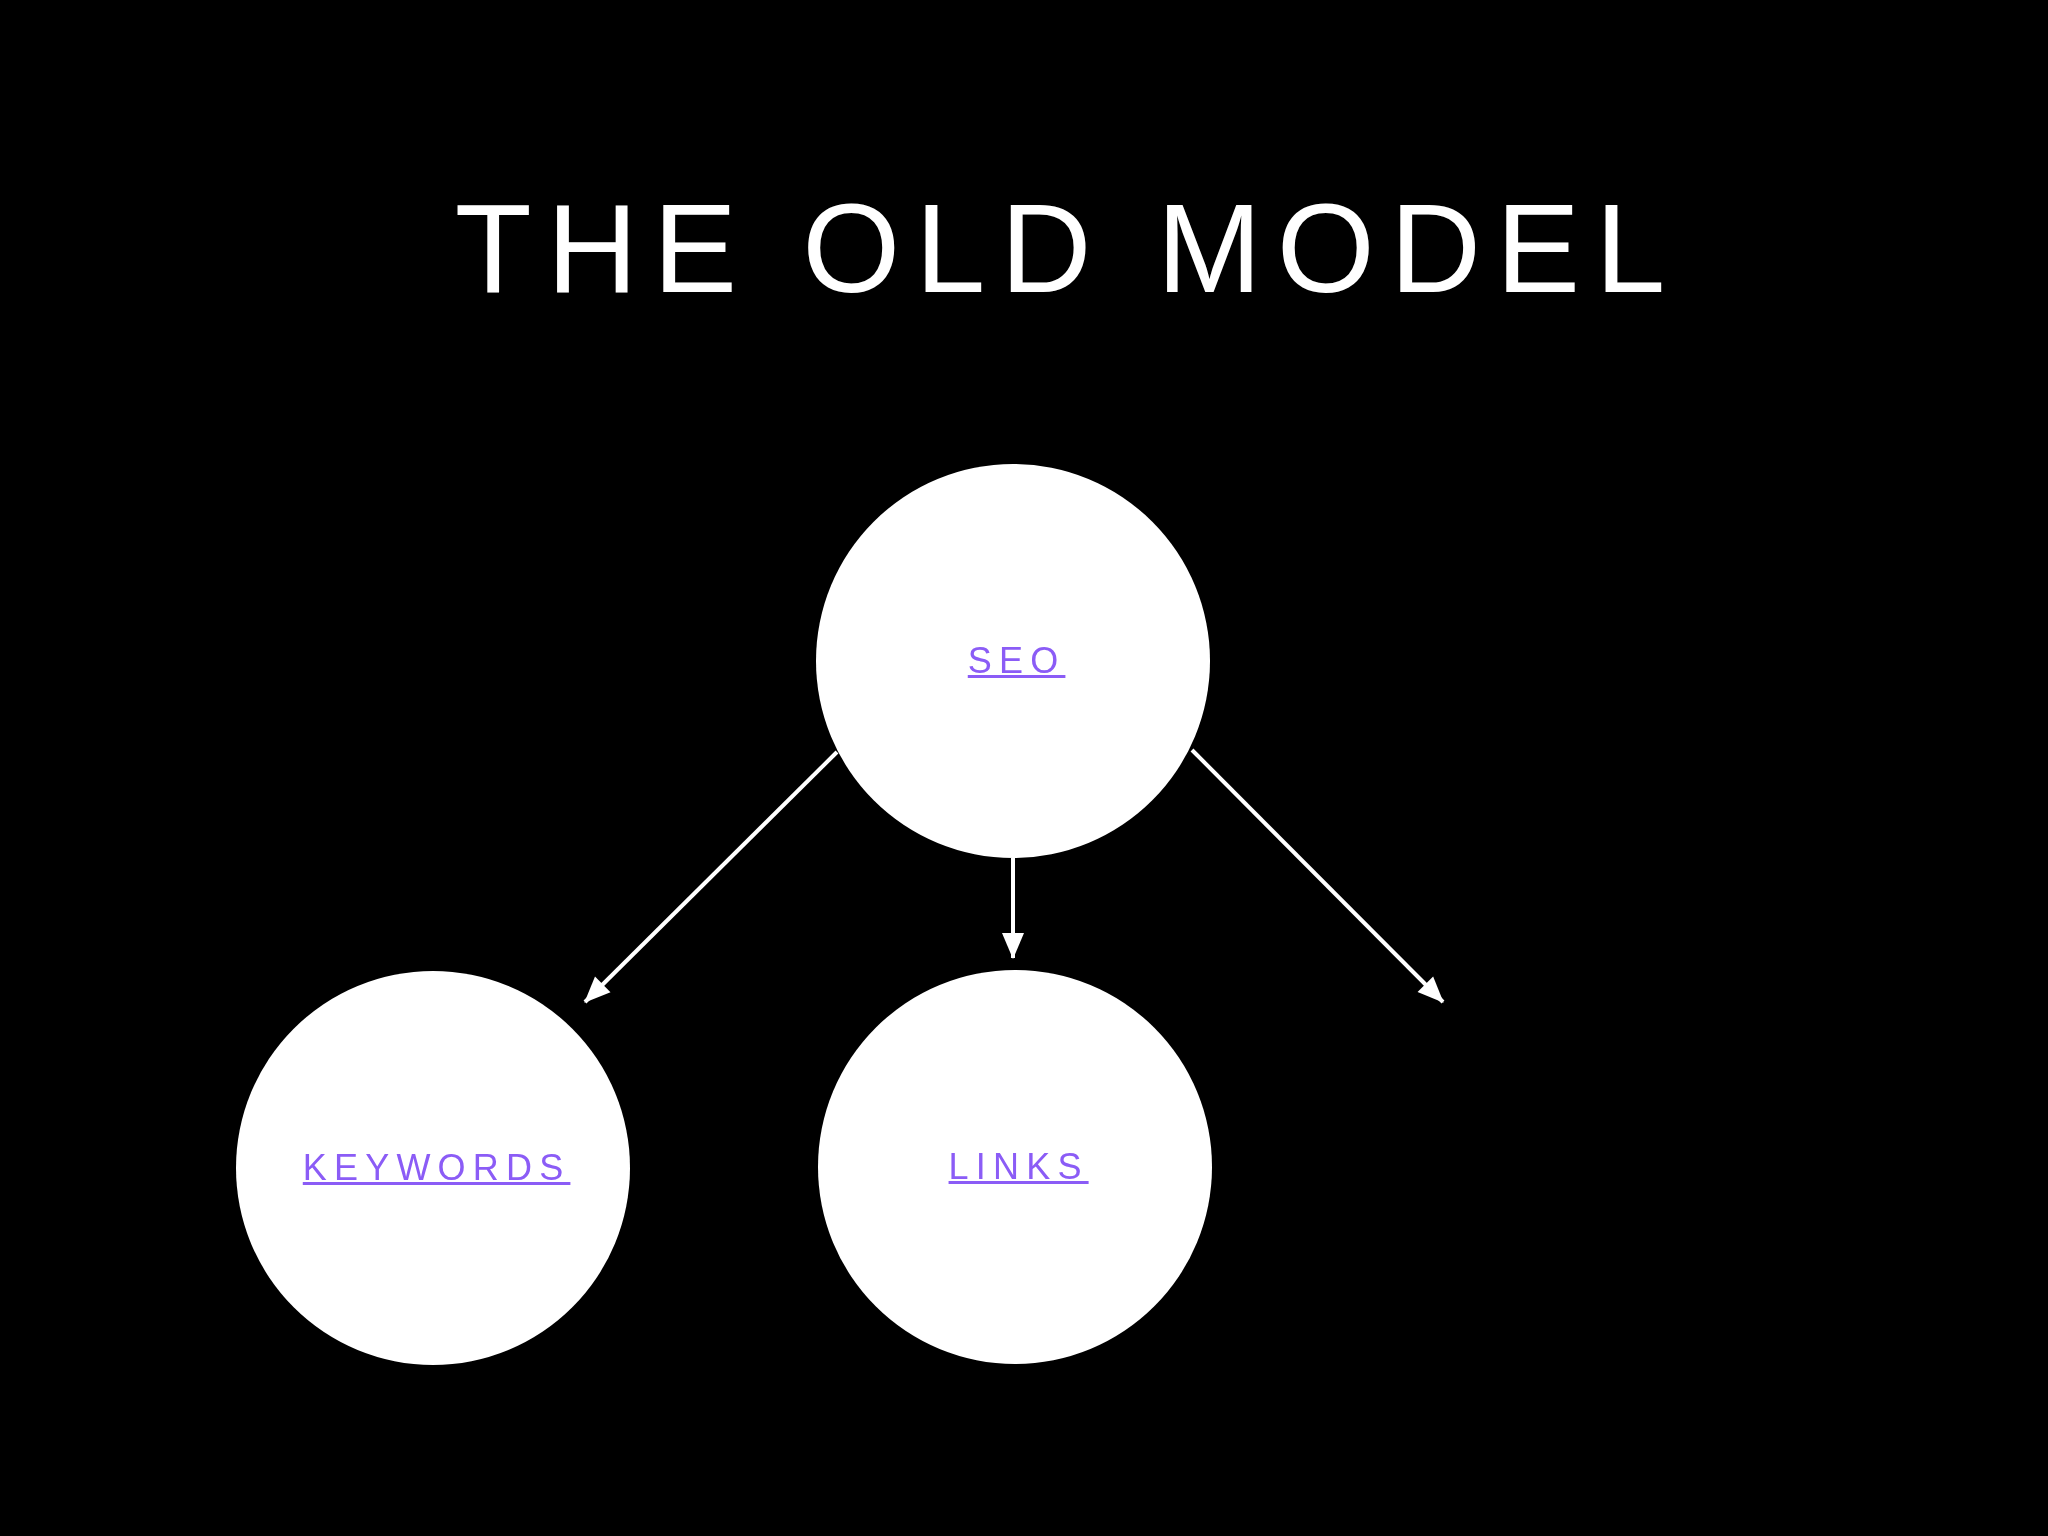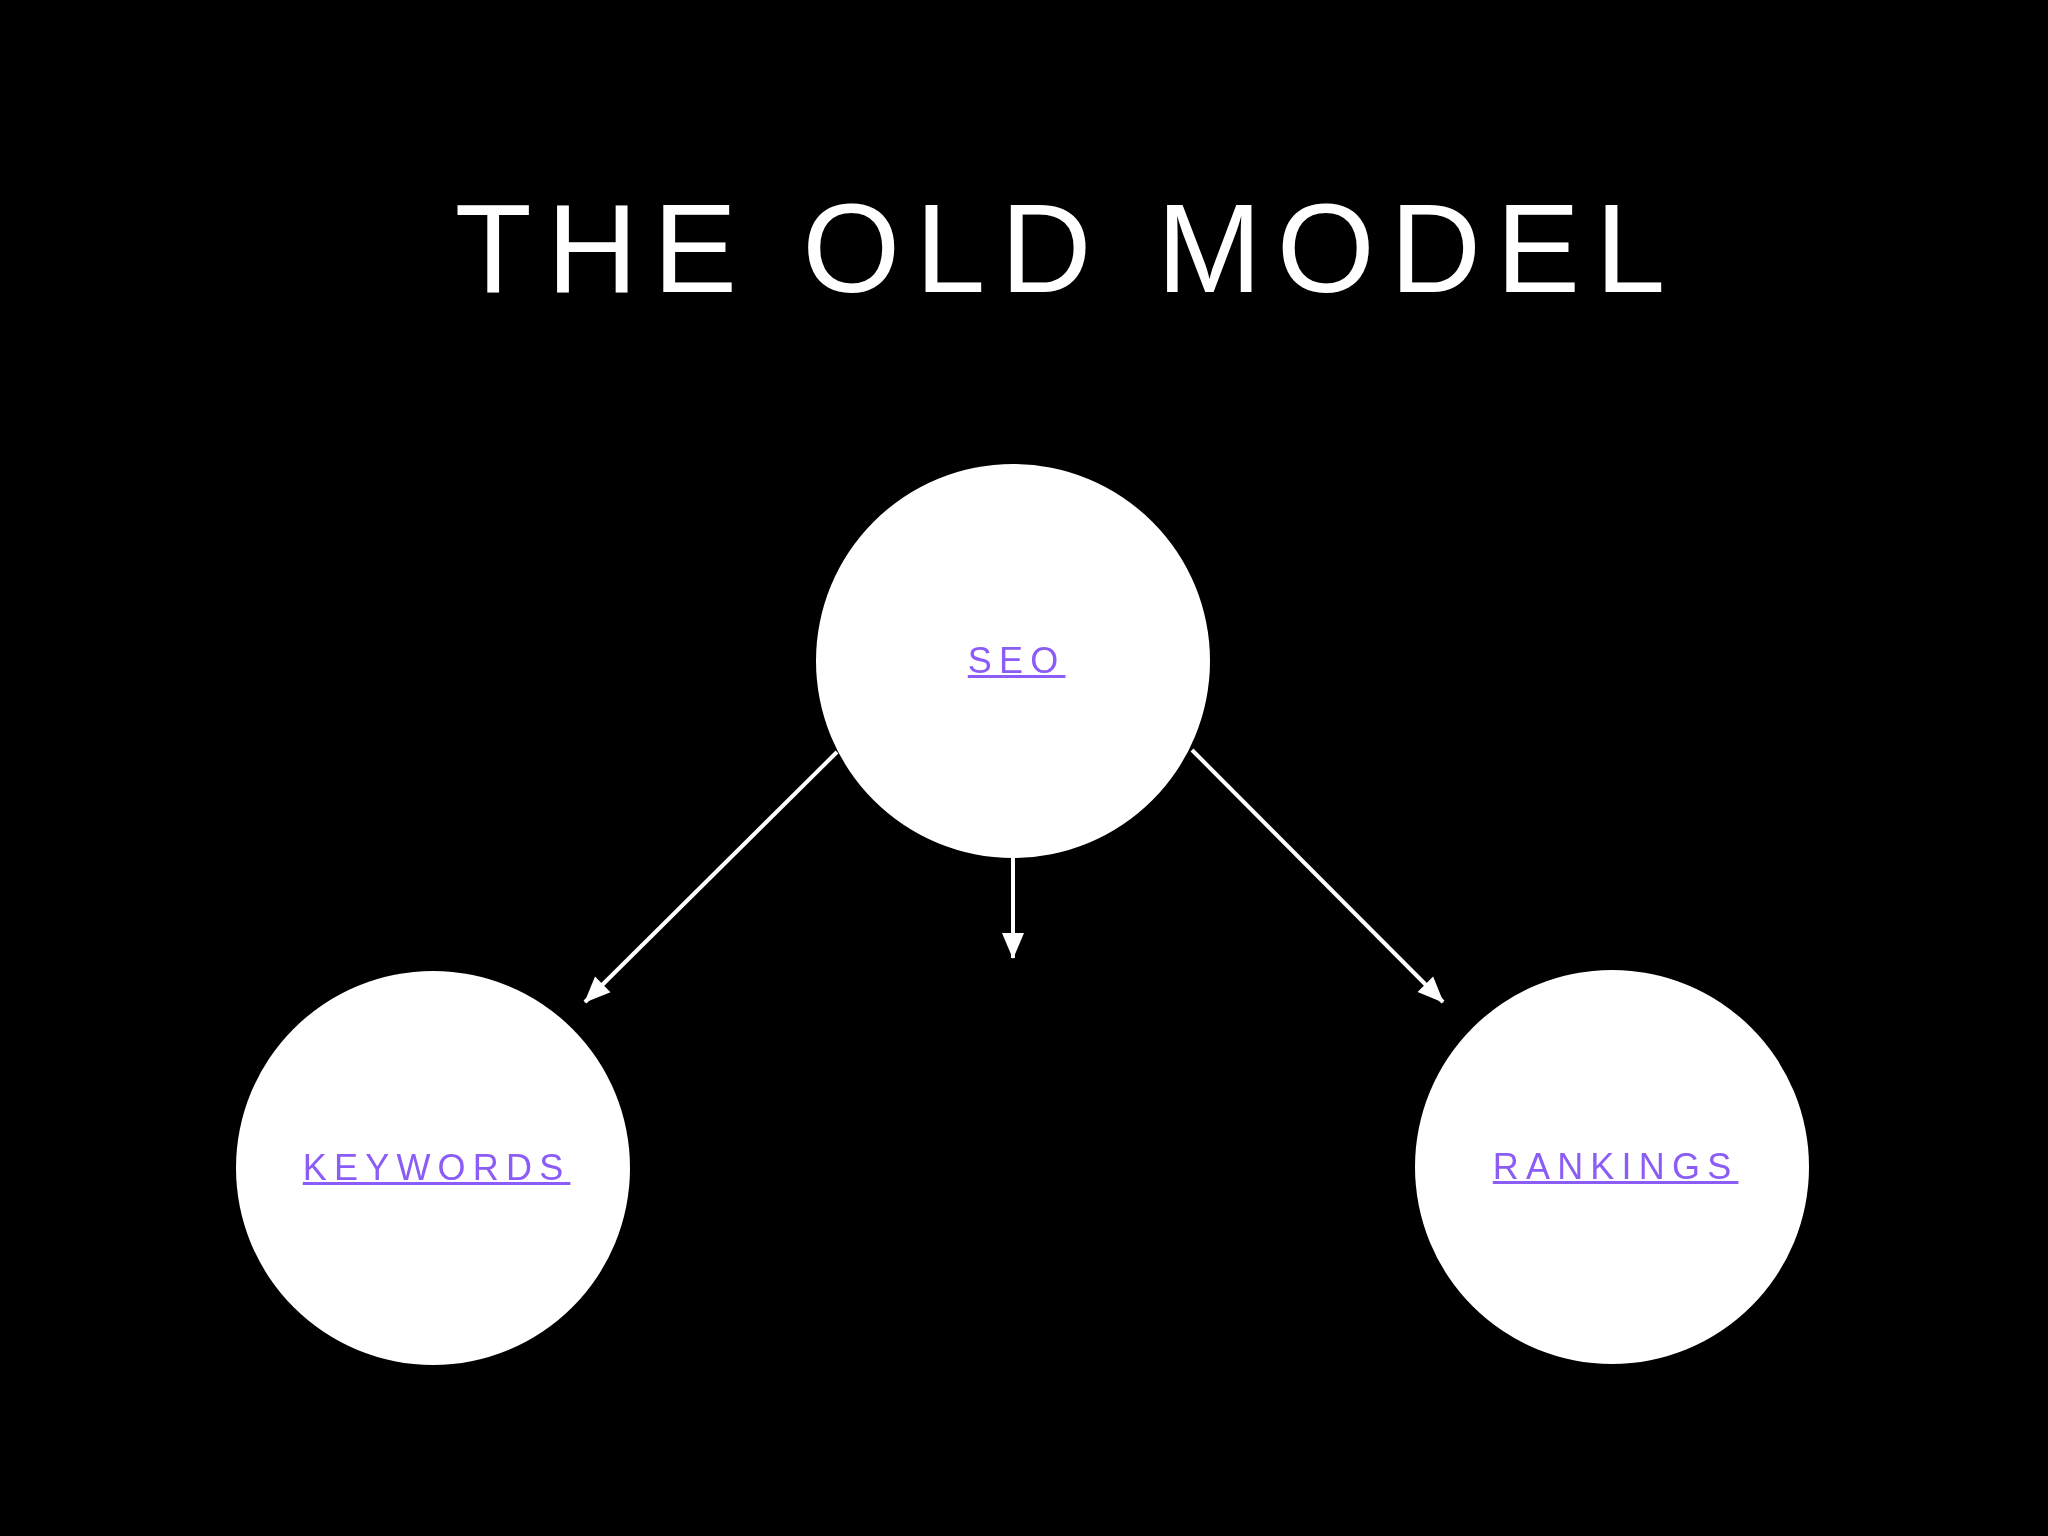"LINKS" div.node { html: none -> <div> <span>LINKS</span> </div> }
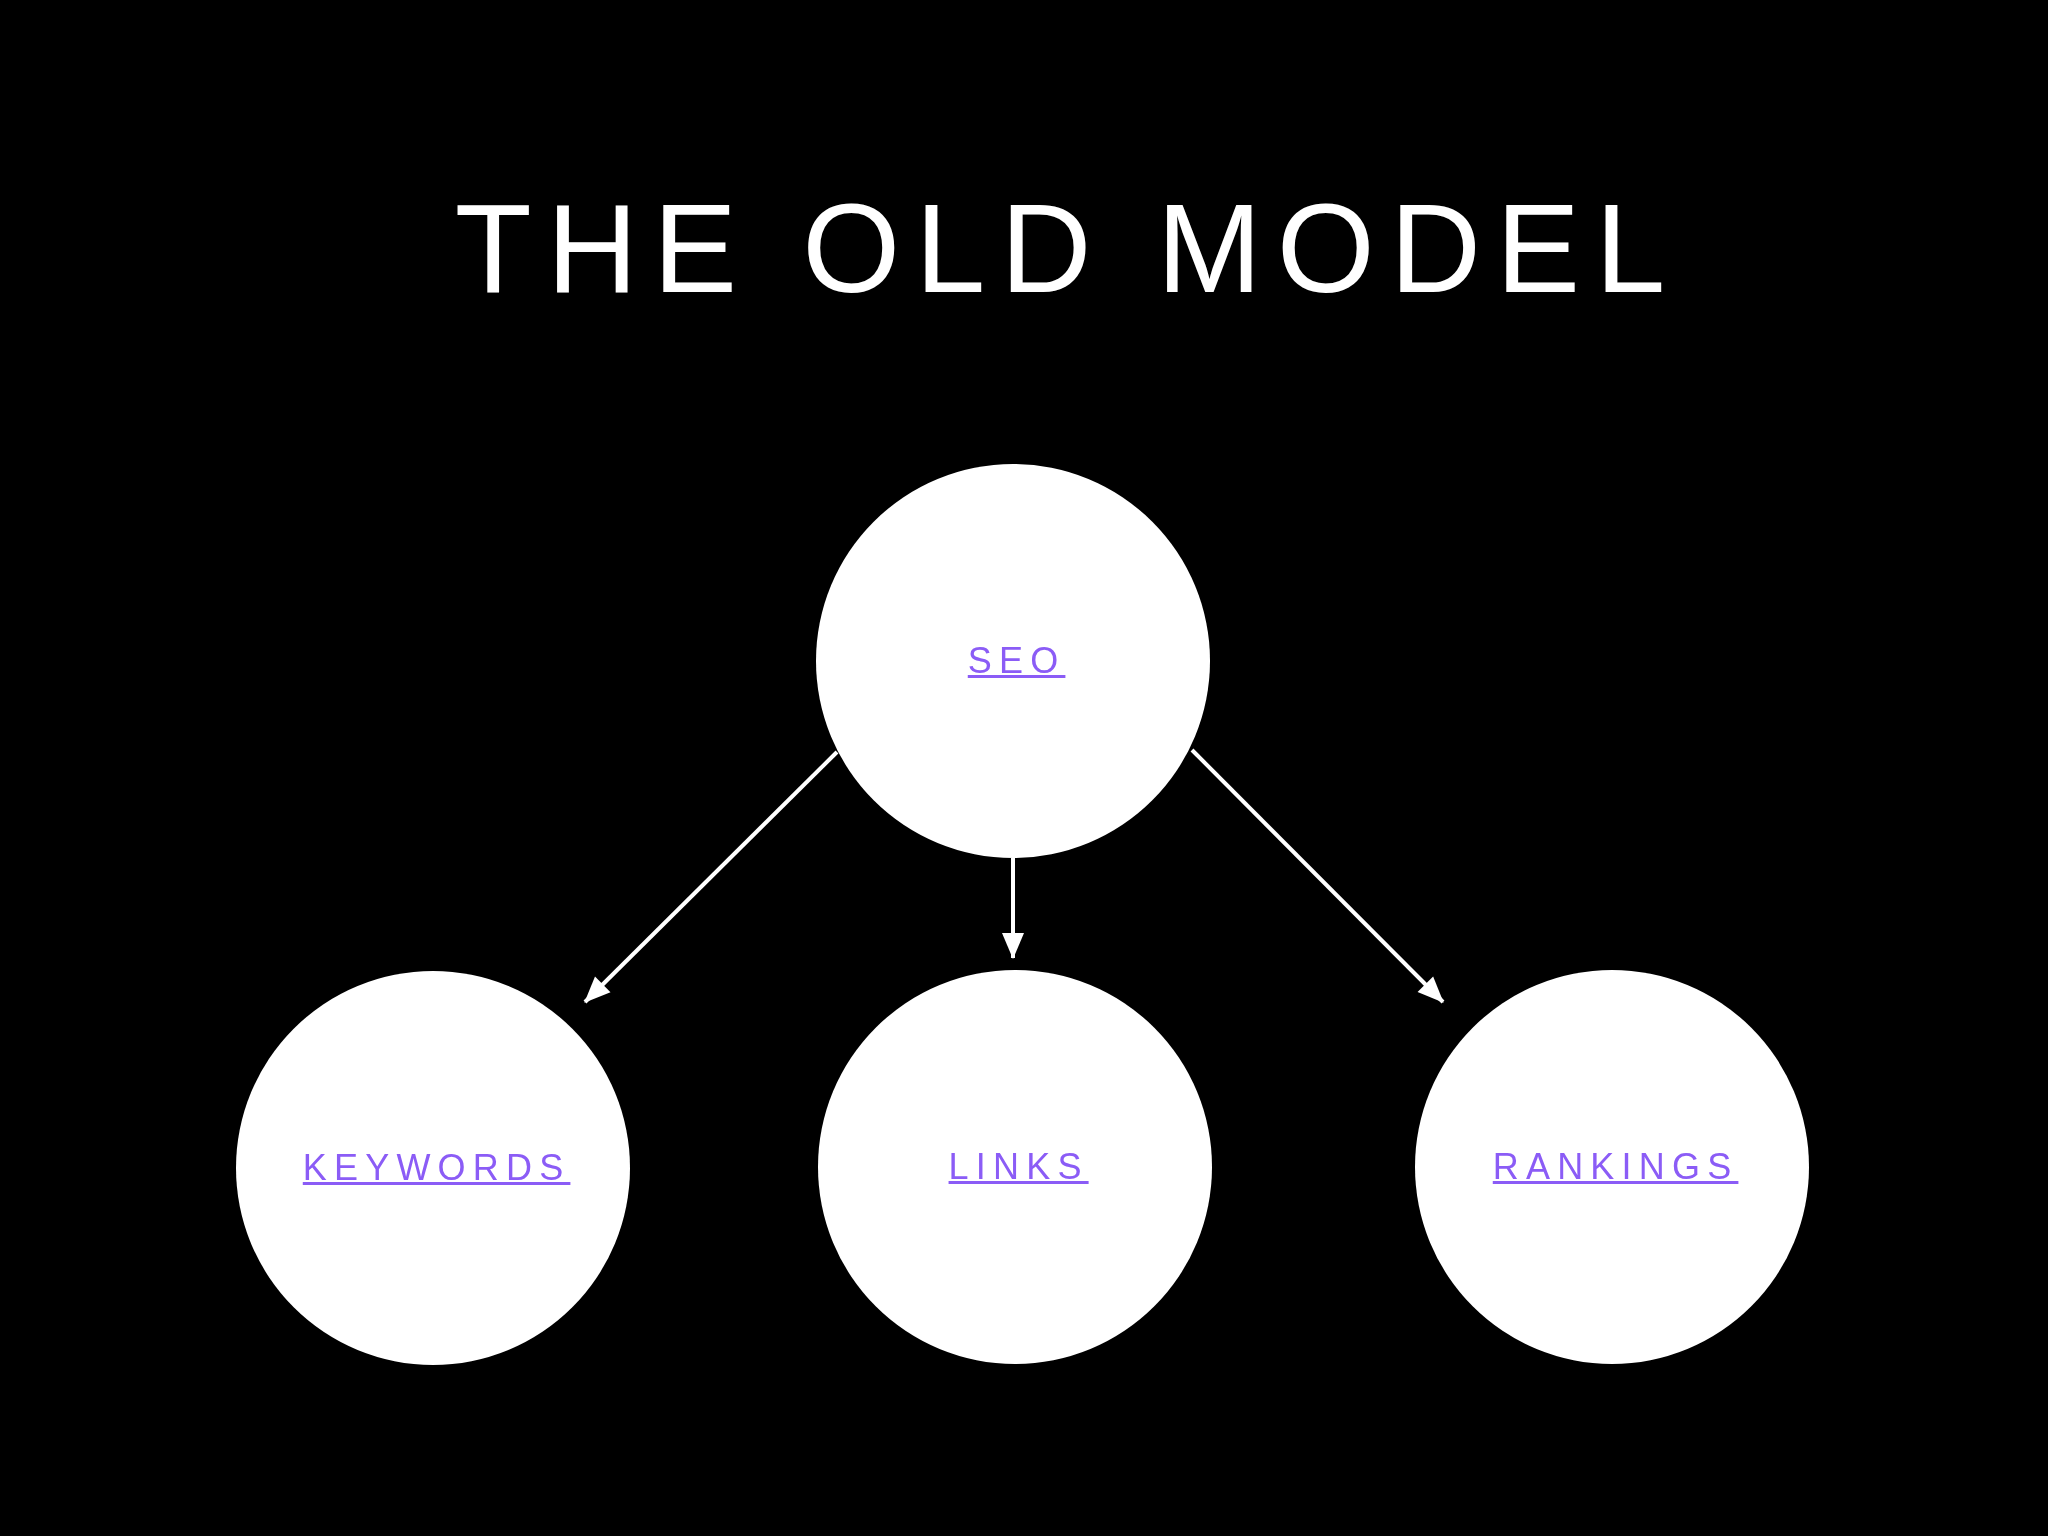"RANKINGS" div.node { html: <div> <span>RANKINGS</span> </div> -> none }
